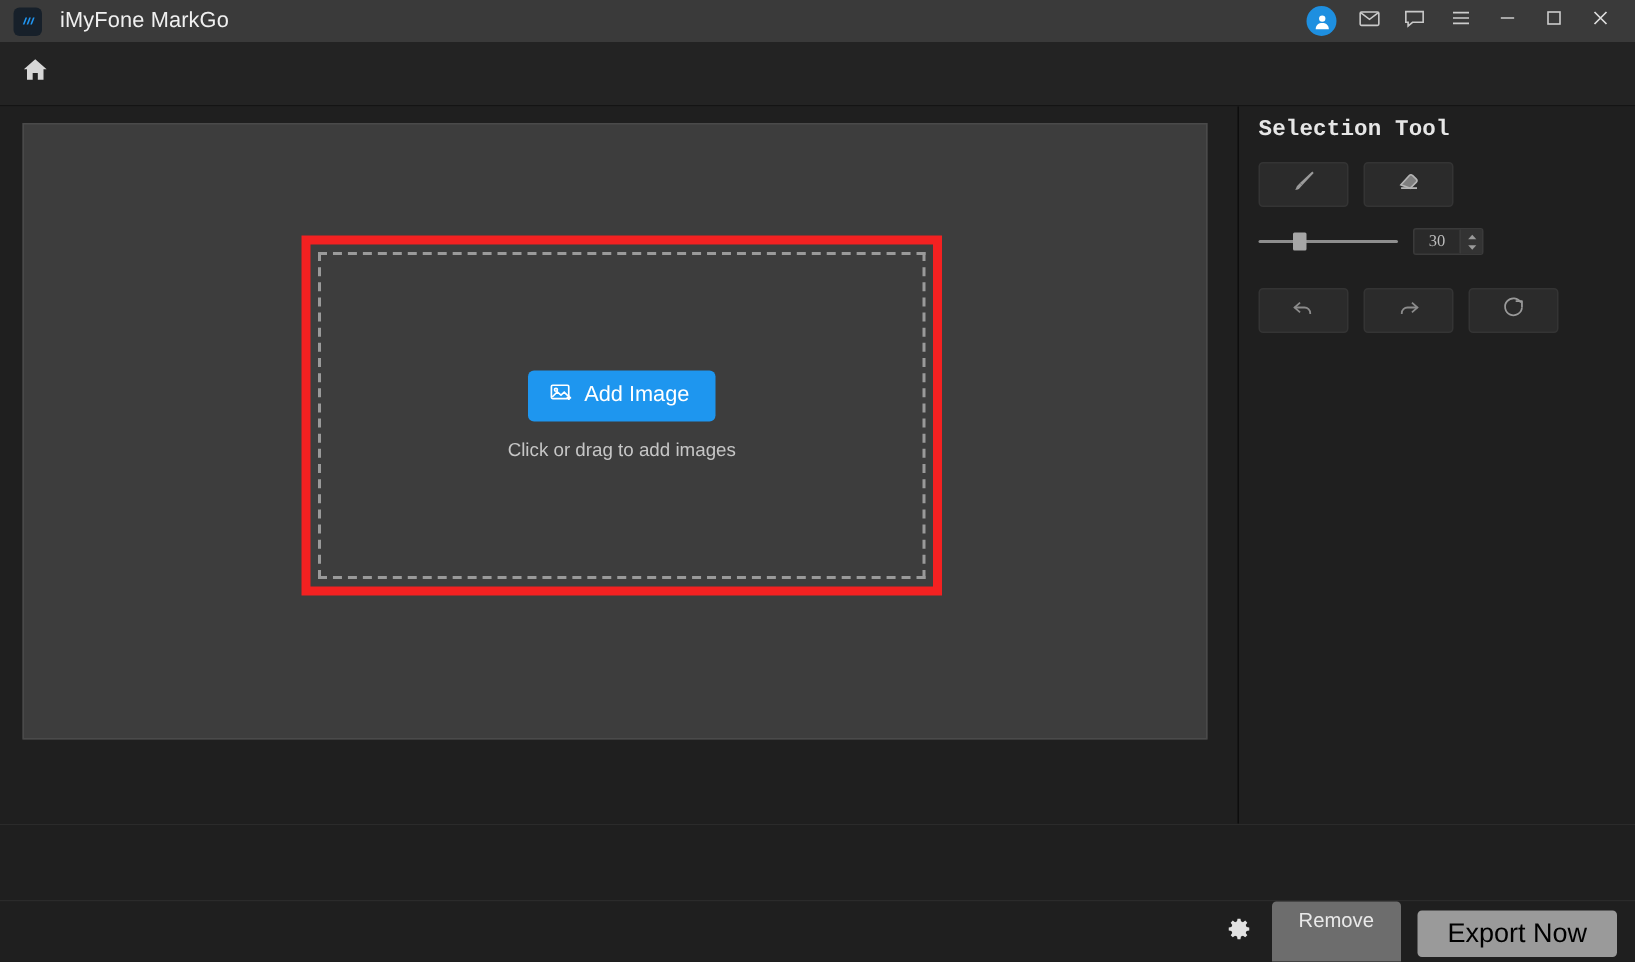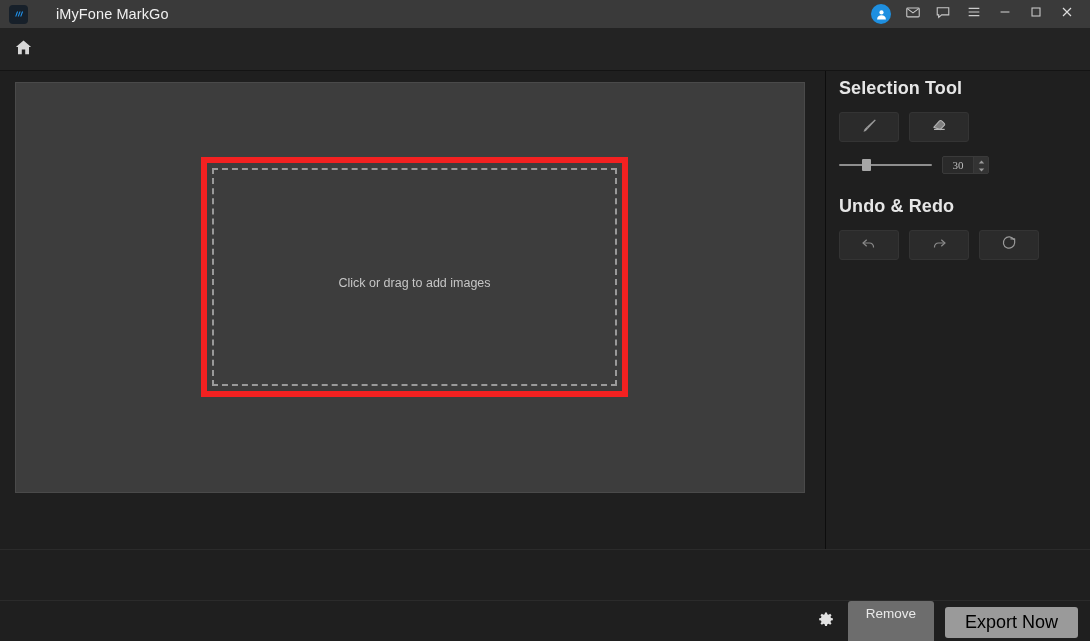"iMyFone MarkGo" .app-title { margin-left: 28px -> 12px }
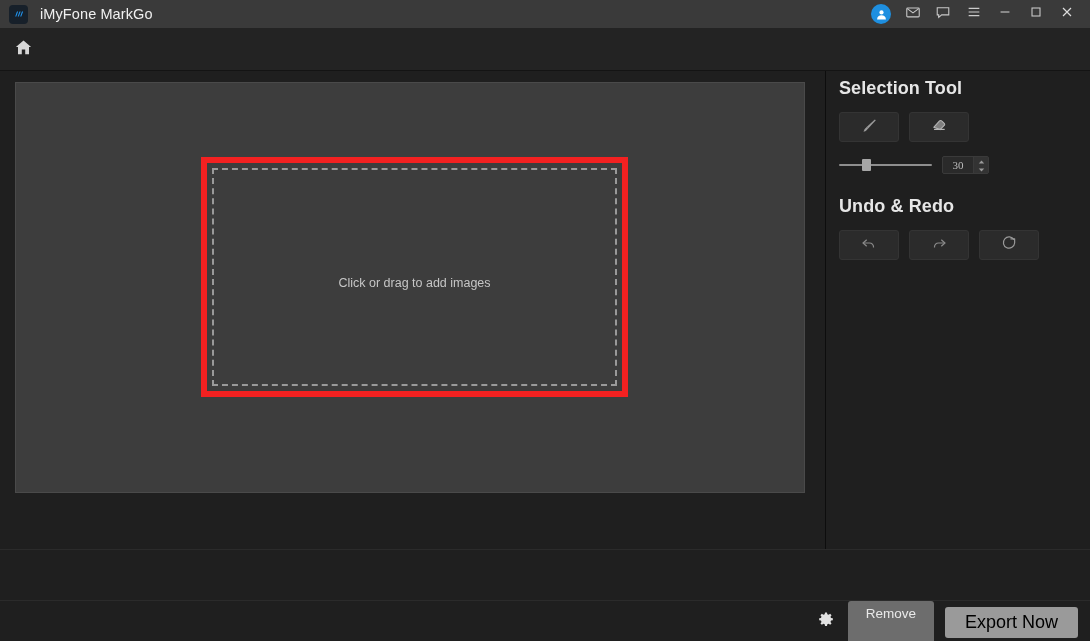"Selection Tool" .section-title { font-family: none -> Liberation Mono, monospace; font-size: 18px -> 15px }
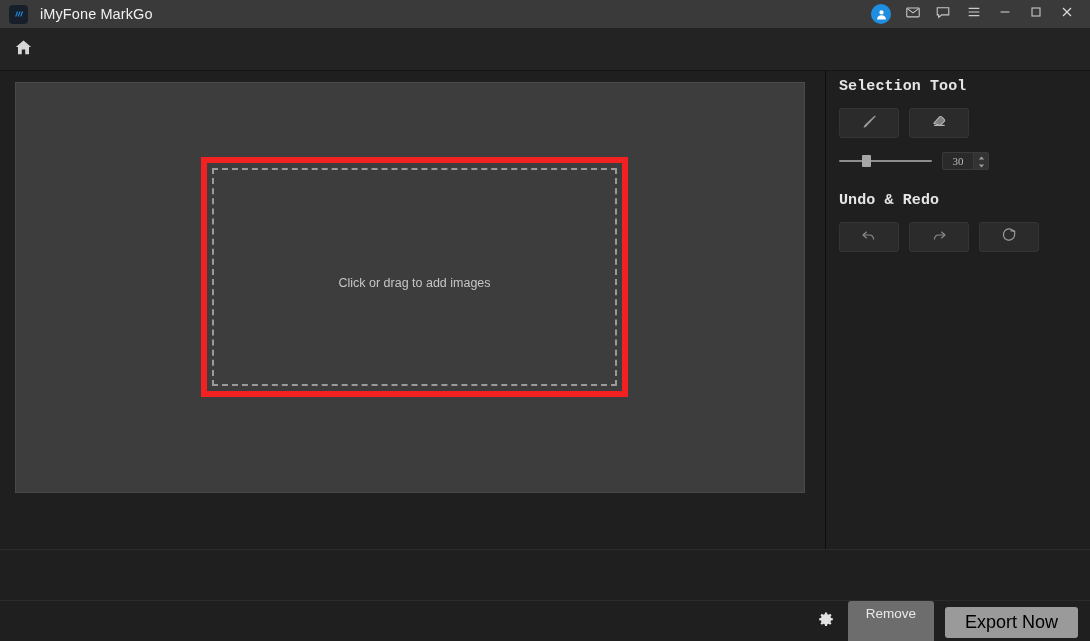"Undo & Redo" div.section-title { html: <div>Undo &amp; Redo</div> -> none }
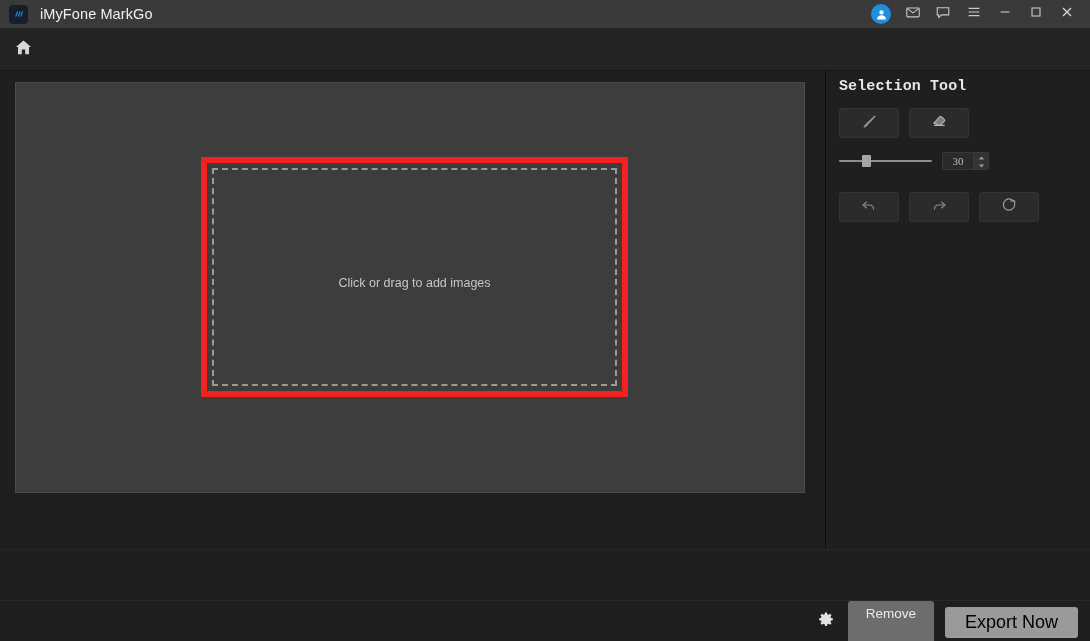"Add Image" button.add-image-btn { html: none -> <button> <span> <svg> <rect></rect> <circle></circle> <path></path> <path></path> </svg> </span> <span>Add Image</span> </button> }
